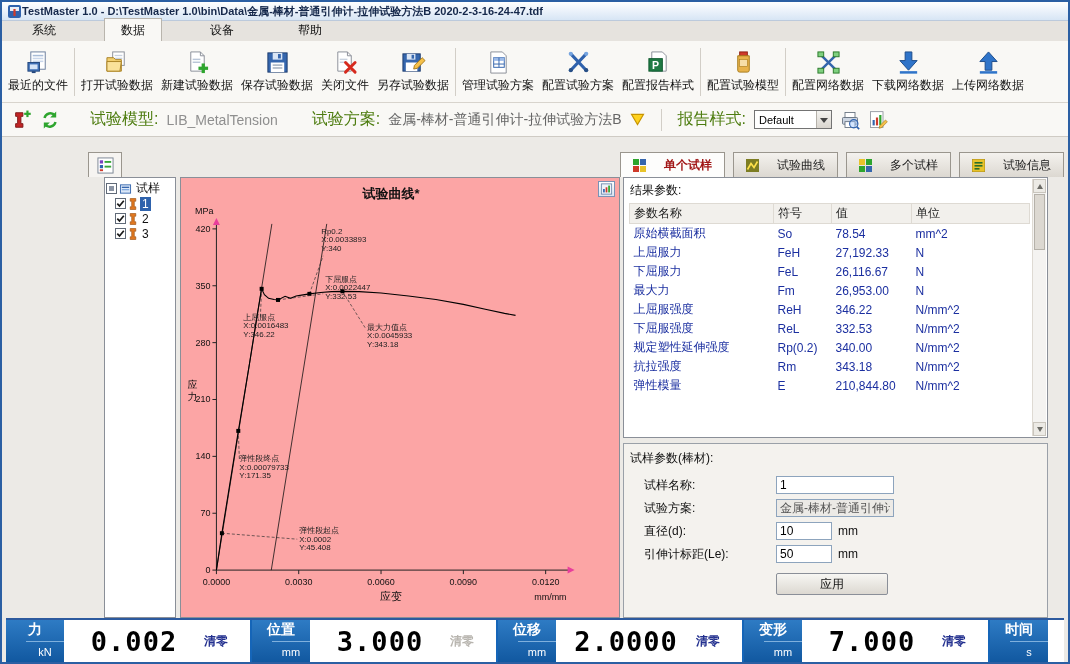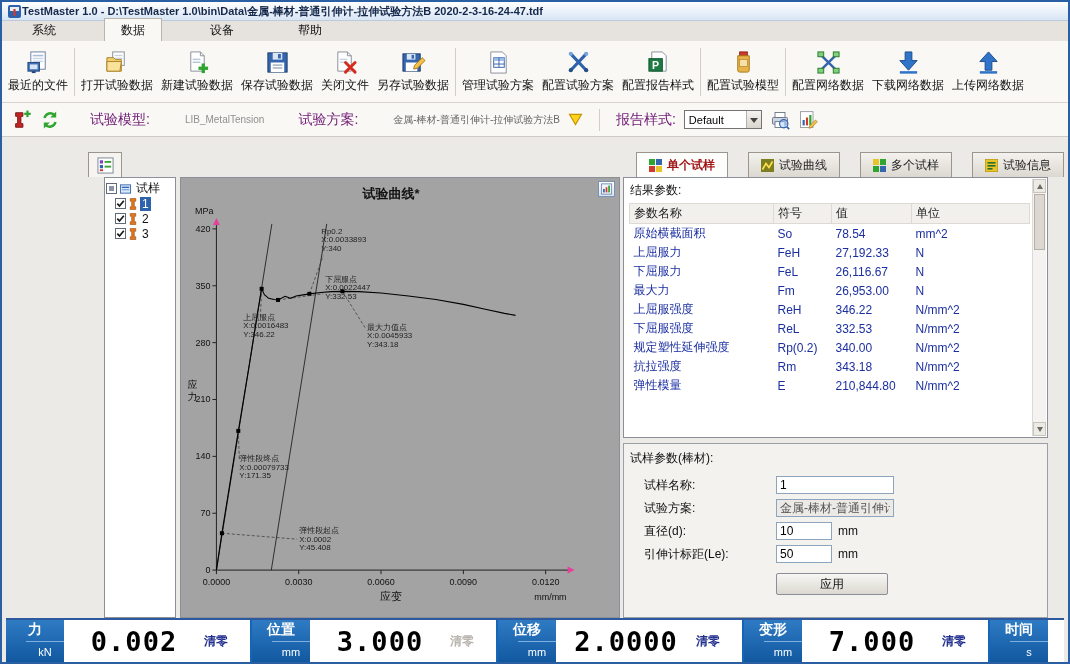"试验模型:" .t2label { color: #701a75 -> #4d7c0f; font-size: 14px -> 16px }
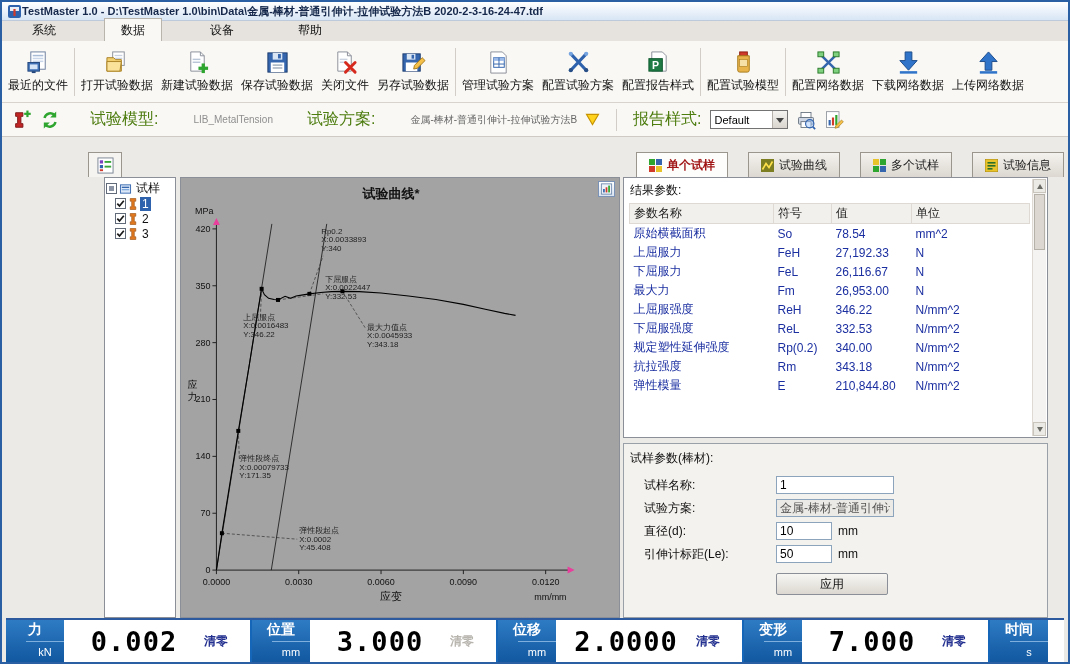"LIB_MetalTension" .t2value { font-size: 10px -> 14px; margin-left: 27px -> none }
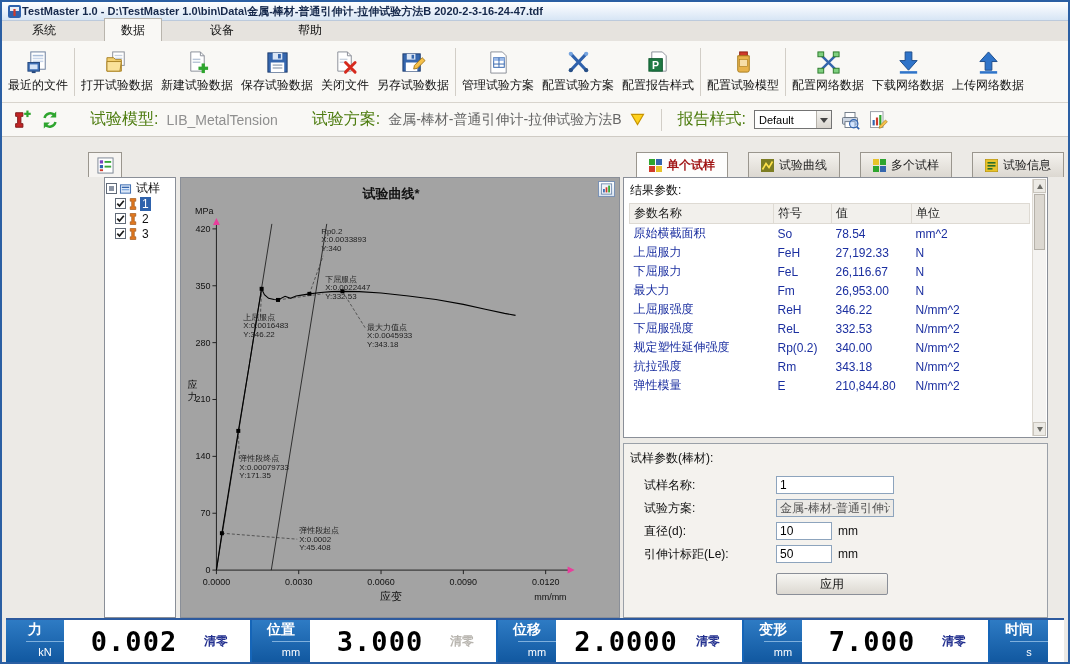"单个试样" .rtab { gap: 5px -> 18px; margin-left: 20px -> 8px }
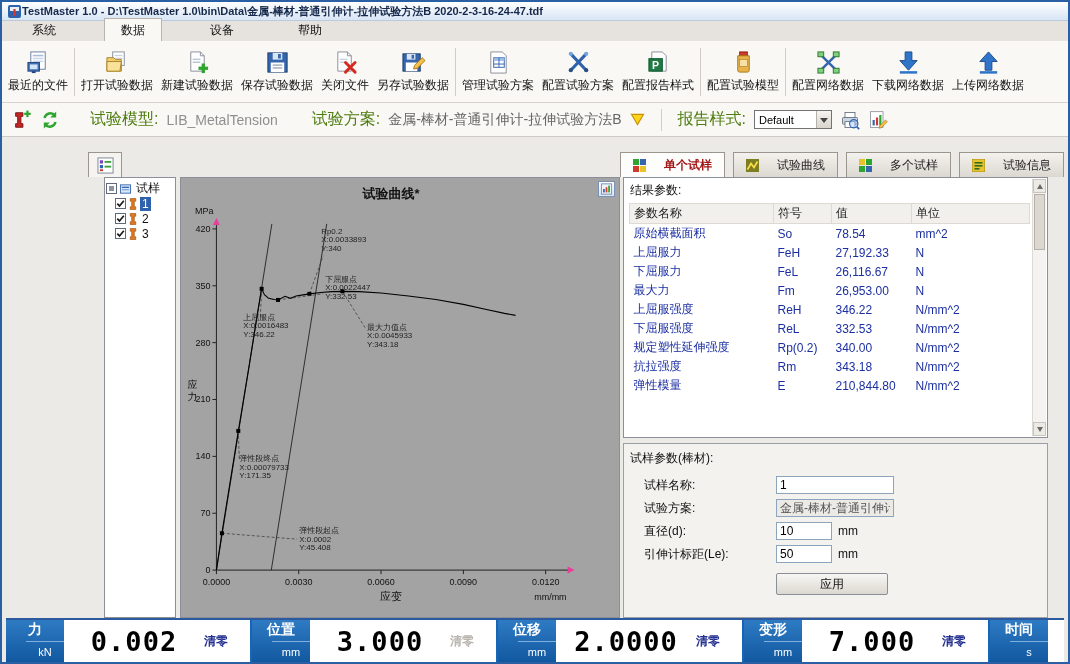"试验曲线*" #chart-panel { background: #a3a3a3 -> #fca5a5 }
